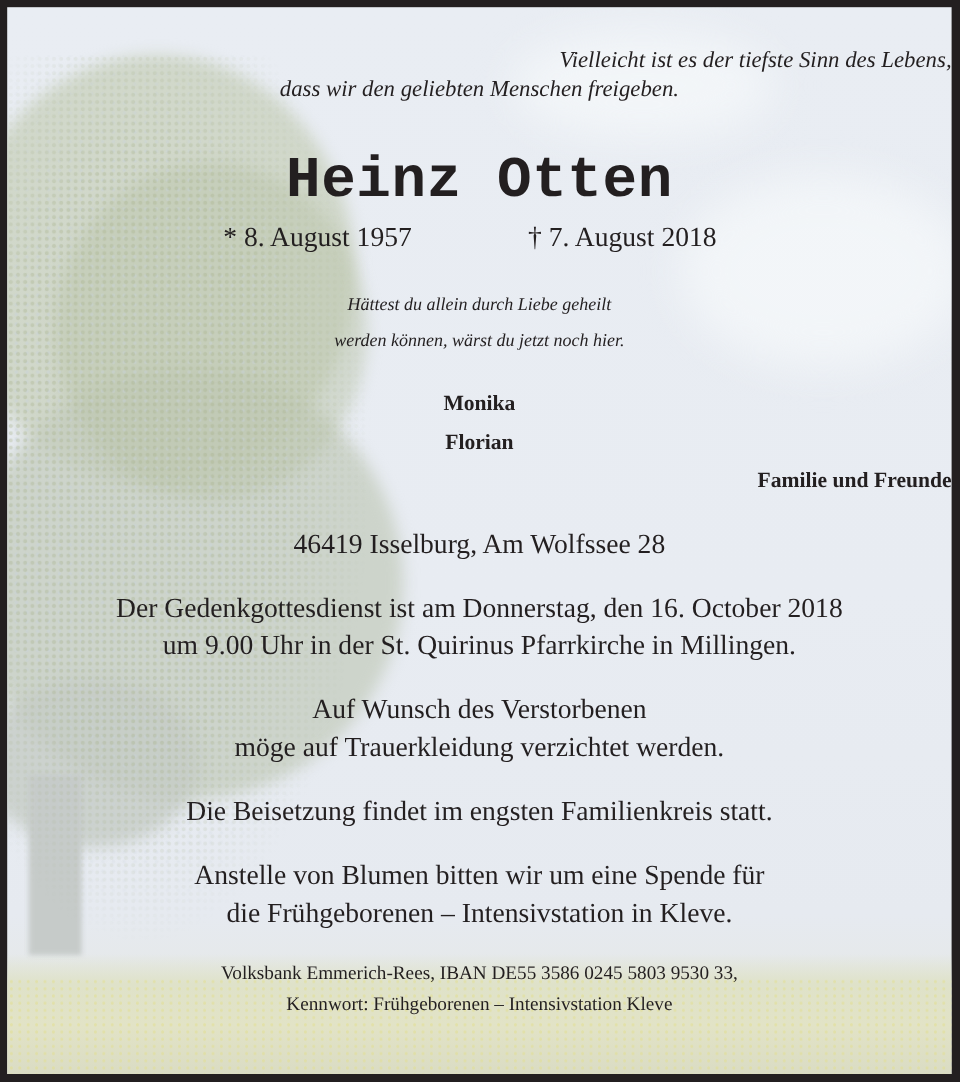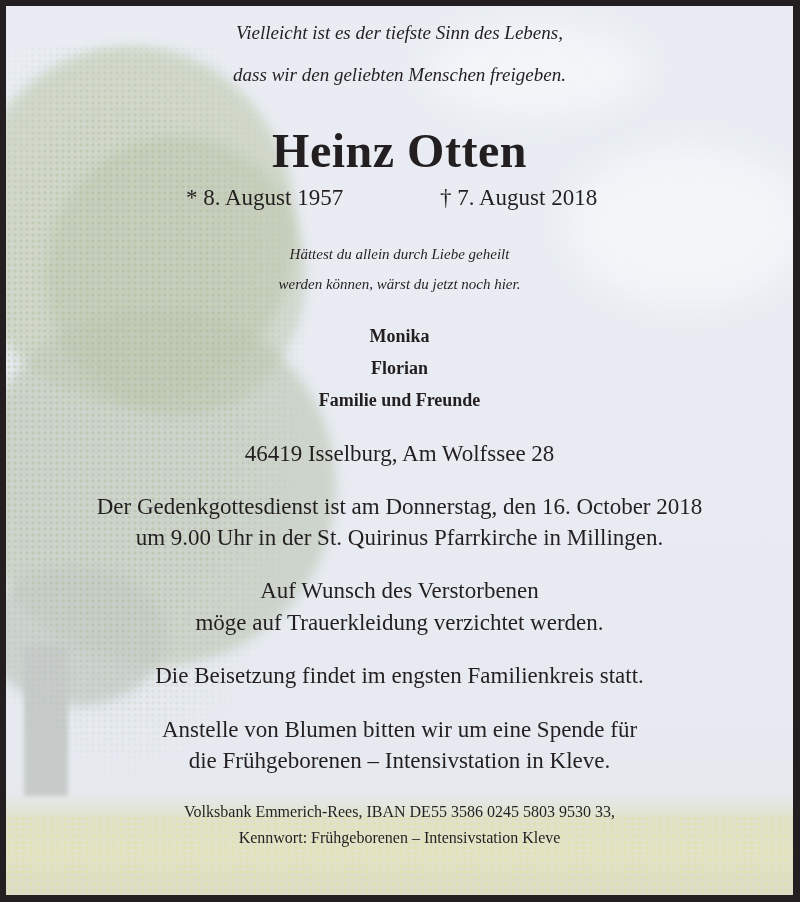"Vielleicht ist es der tiefste" div.line { text-align: none -> right; top: 15px -> 33px }
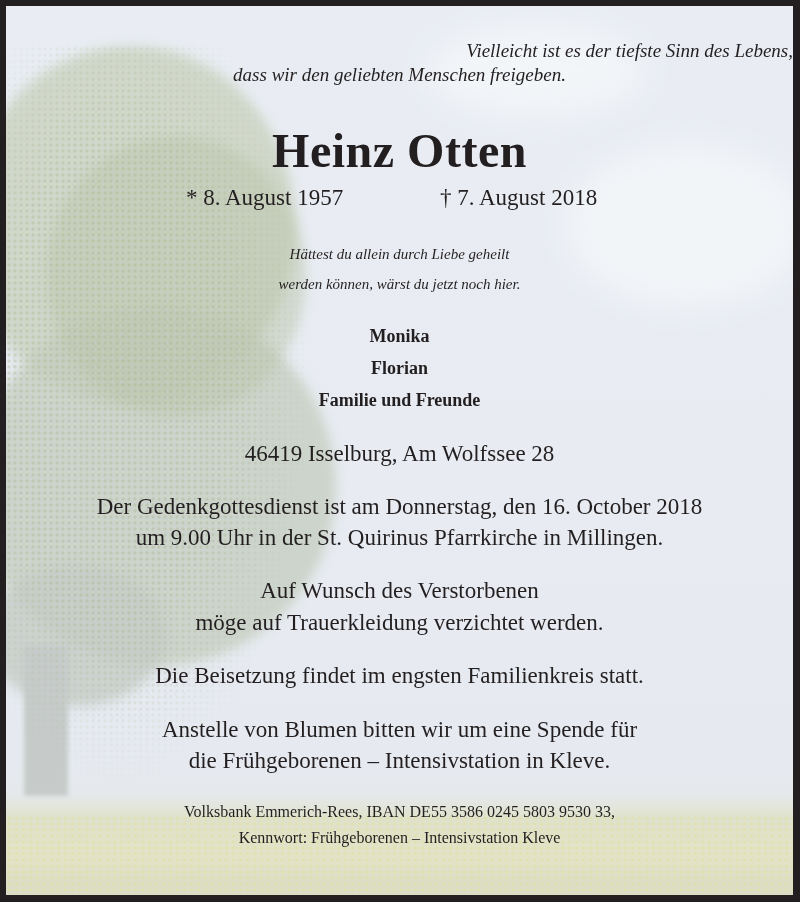"Heinz Otten" .name { font-family: none -> Liberation Mono, monospace }
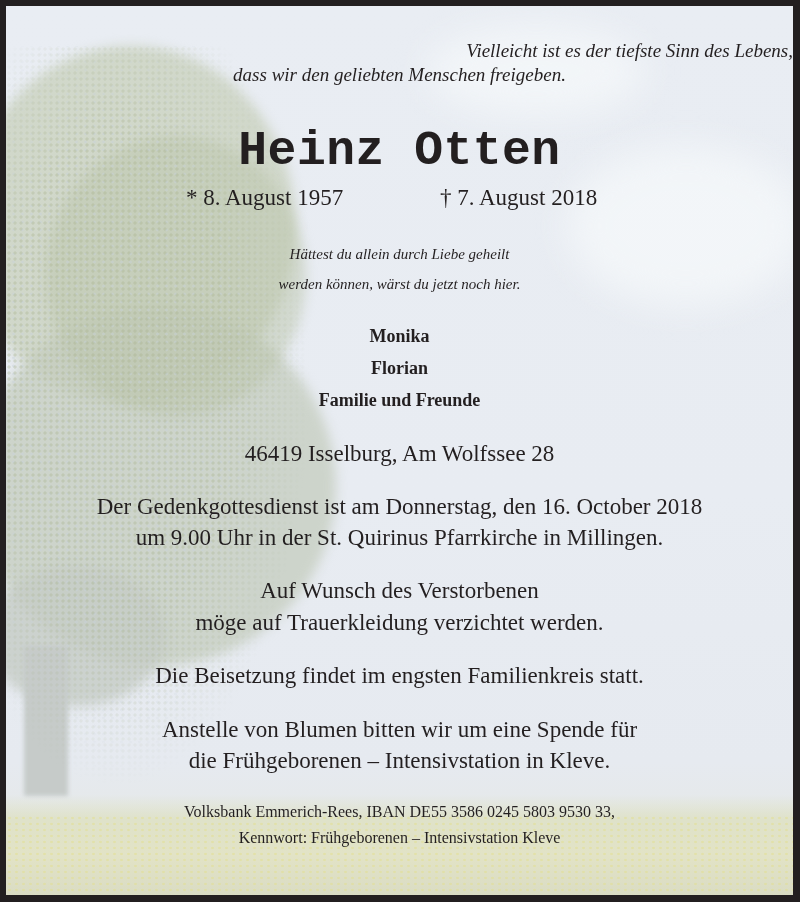"Familie und Freunde" div.line { text-align: none -> right }
